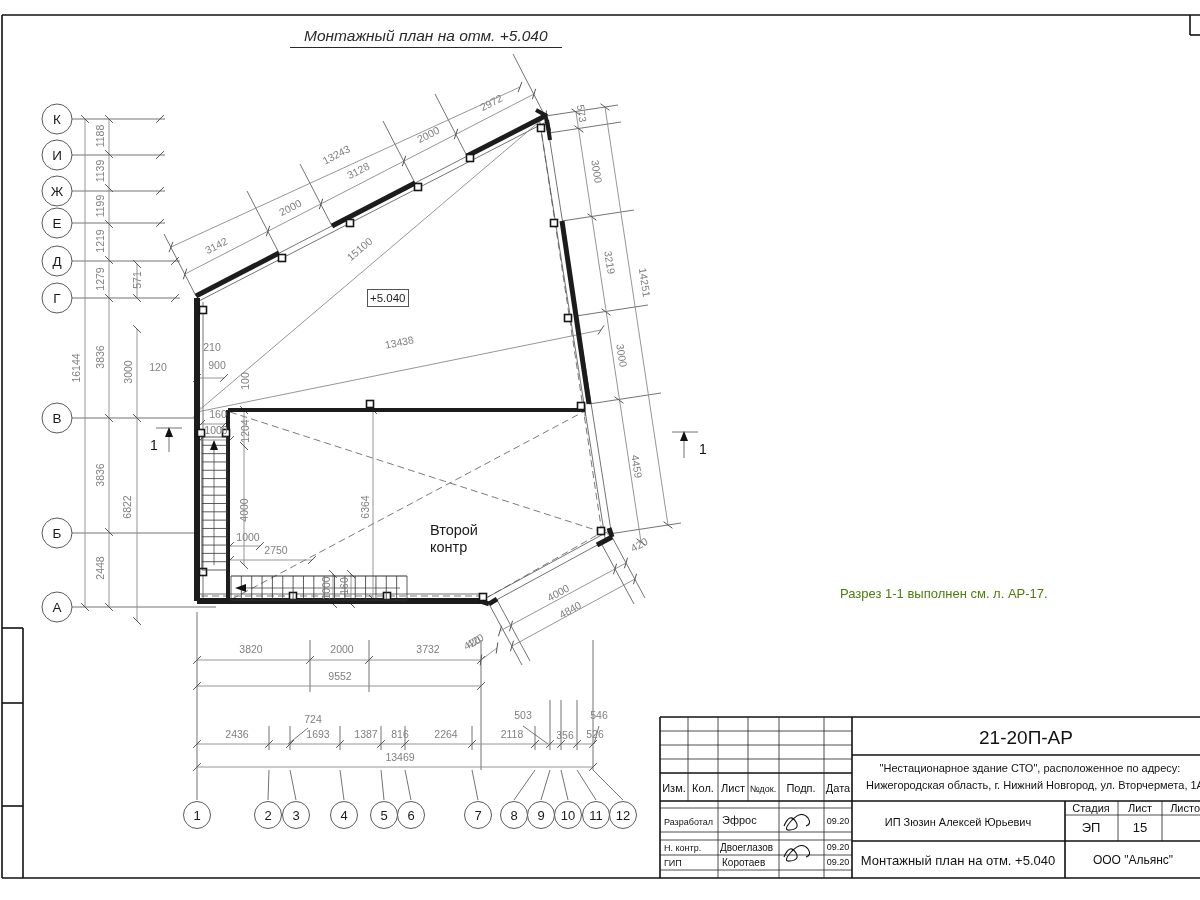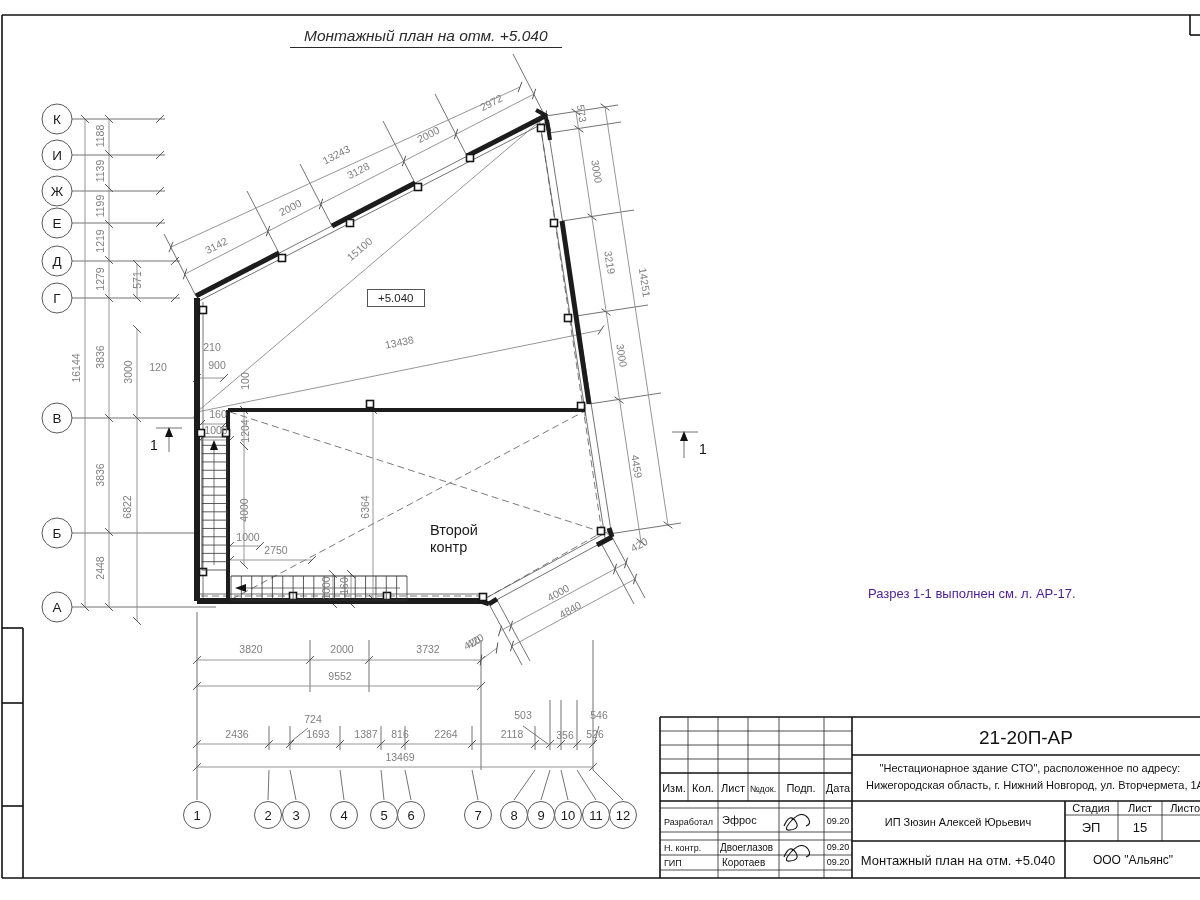"+5.040" .elev { padding: 1px 10px -> 1px 2px }
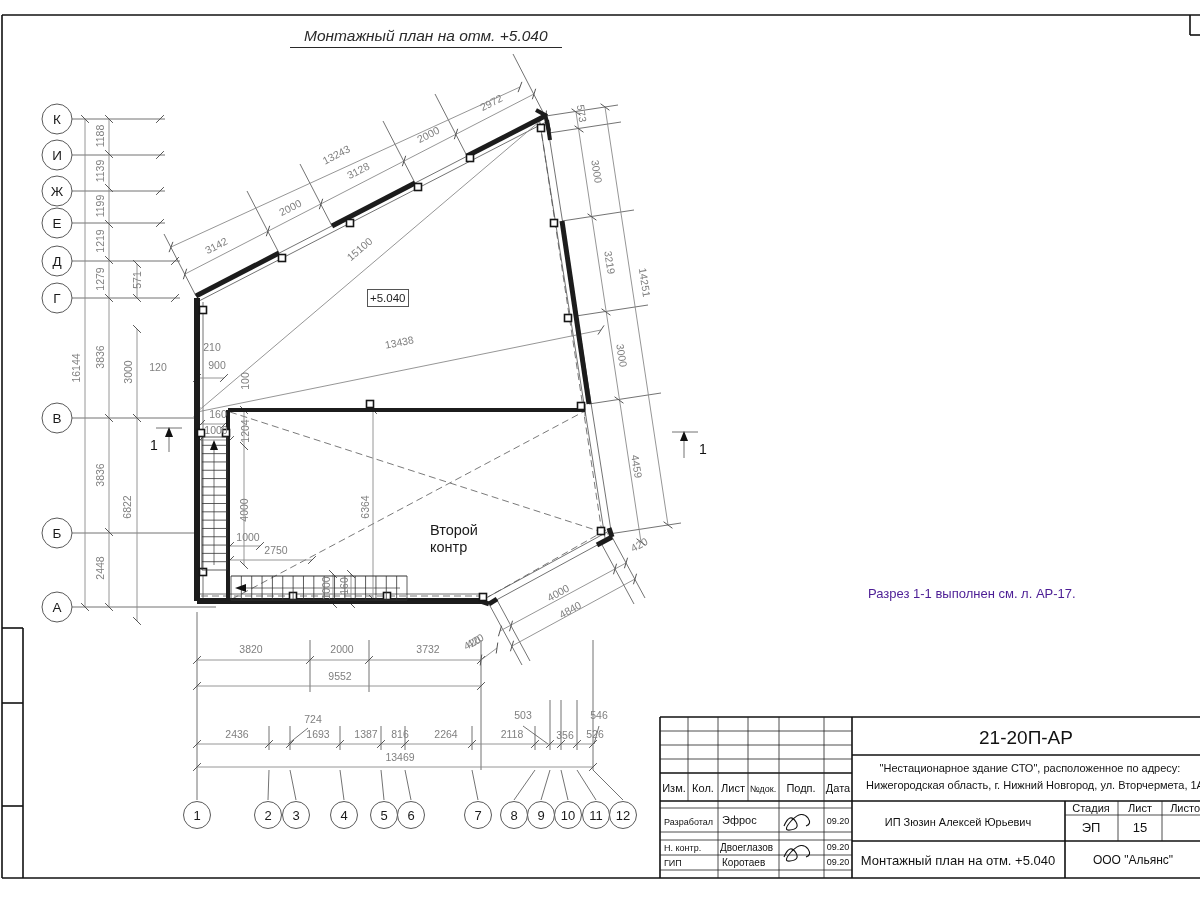"Разрез 1-1 выполнен см. л." .note { color: #4c1d95 -> #4d7c0f; margin-left: 28px -> none }
